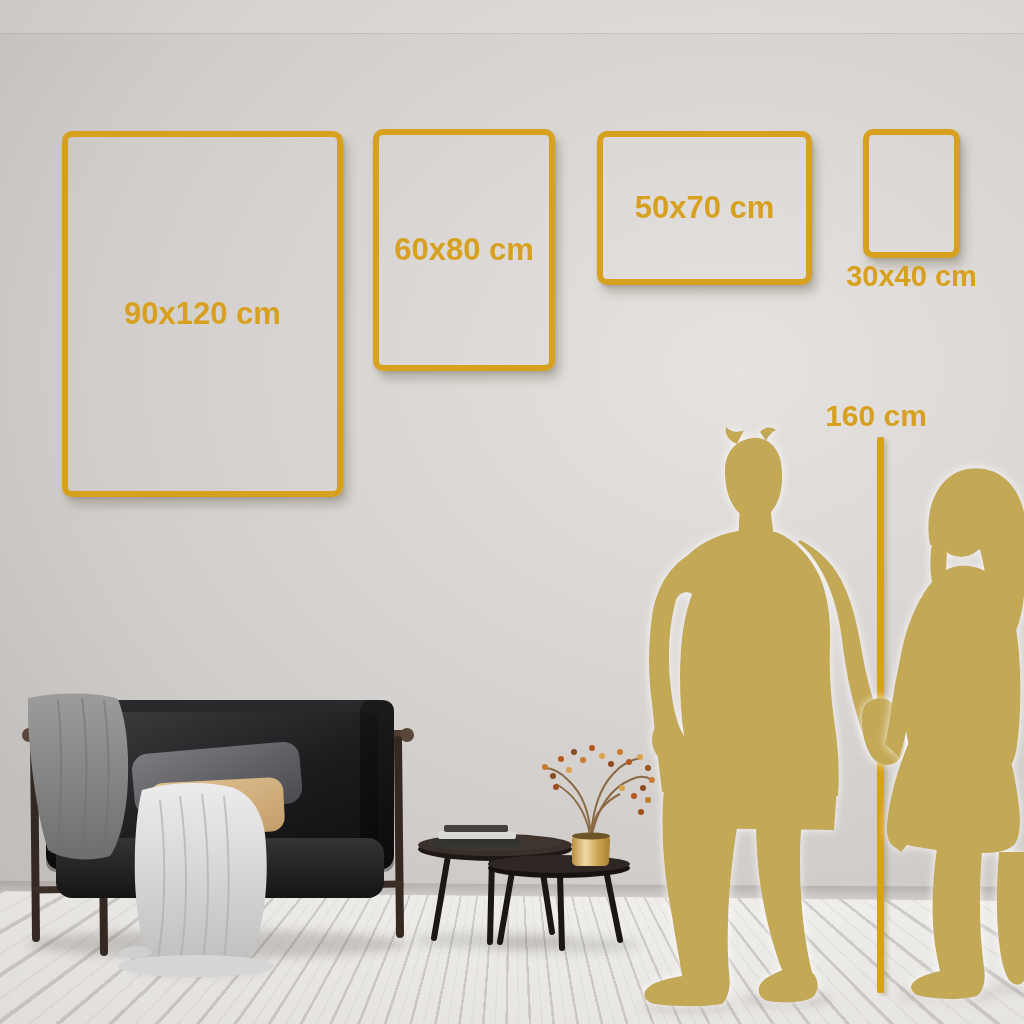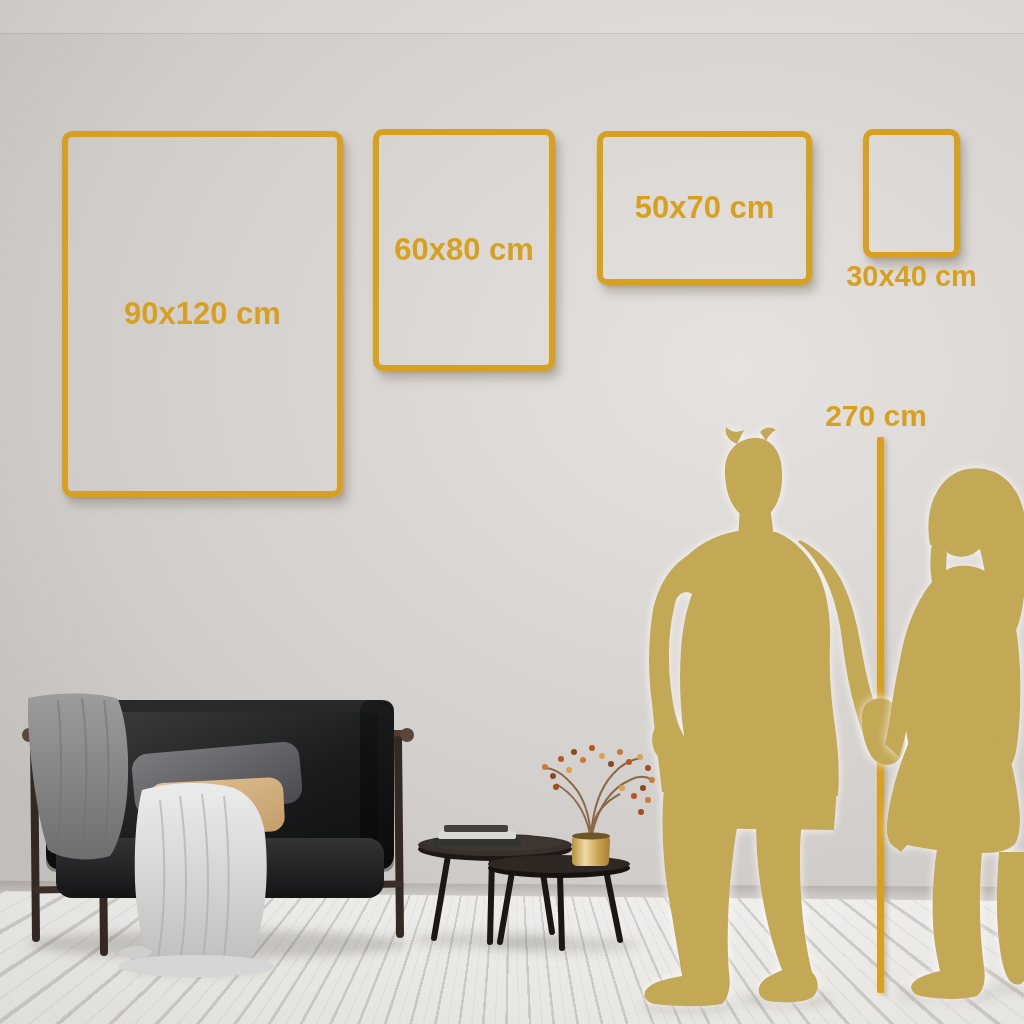"270 cm" div.height-label { text: 270 -> 160 }
